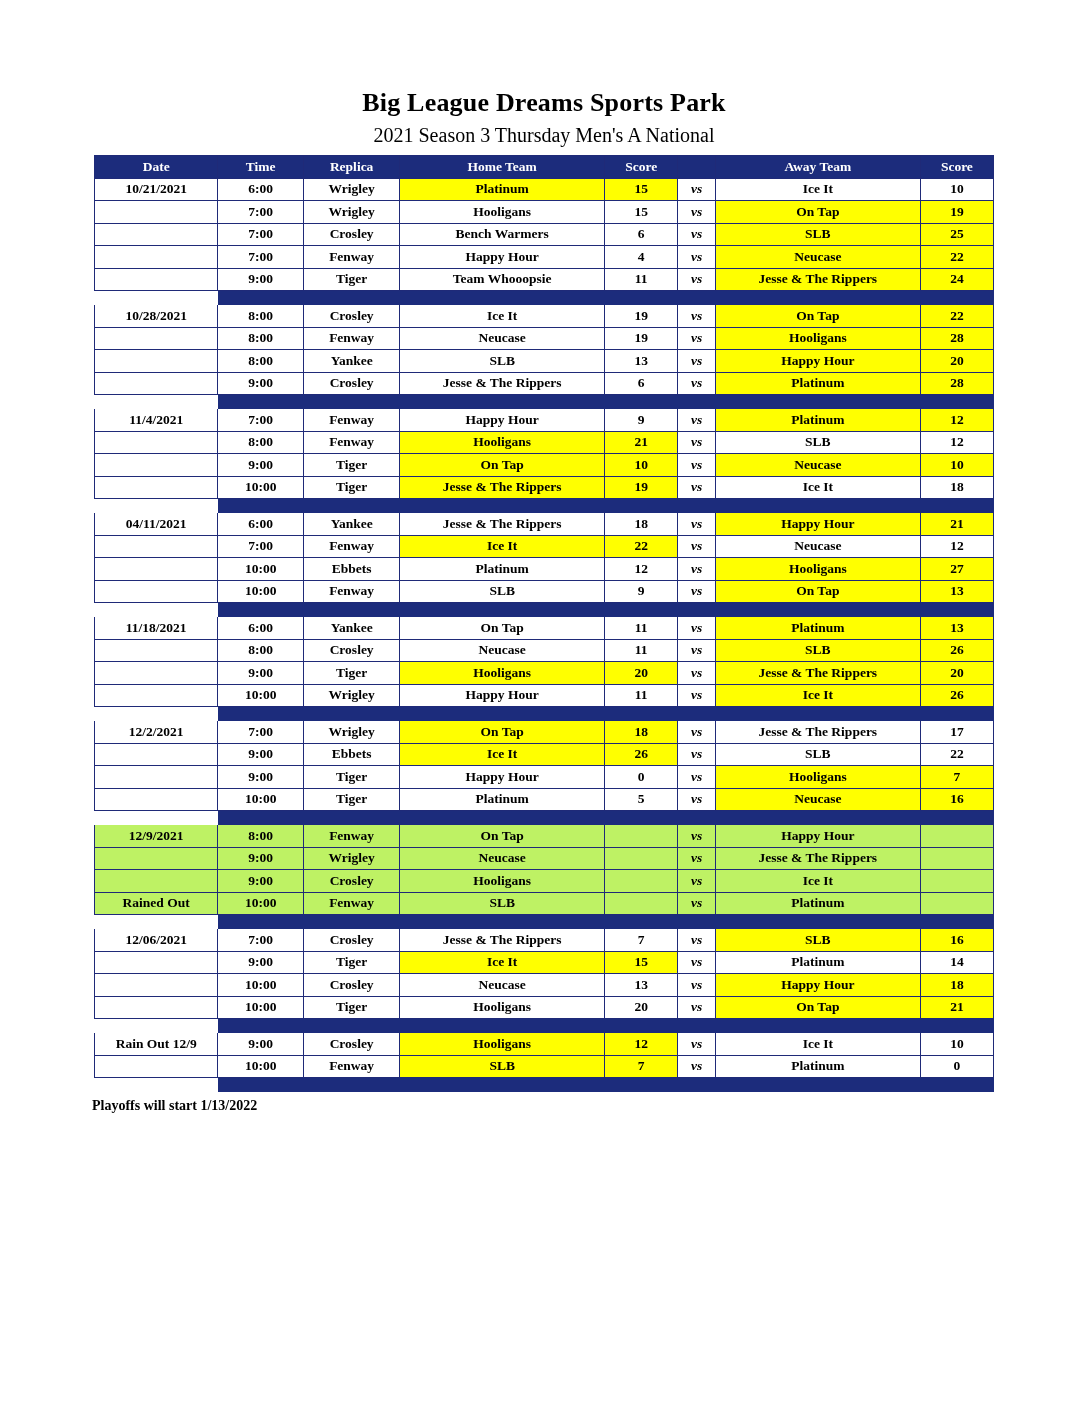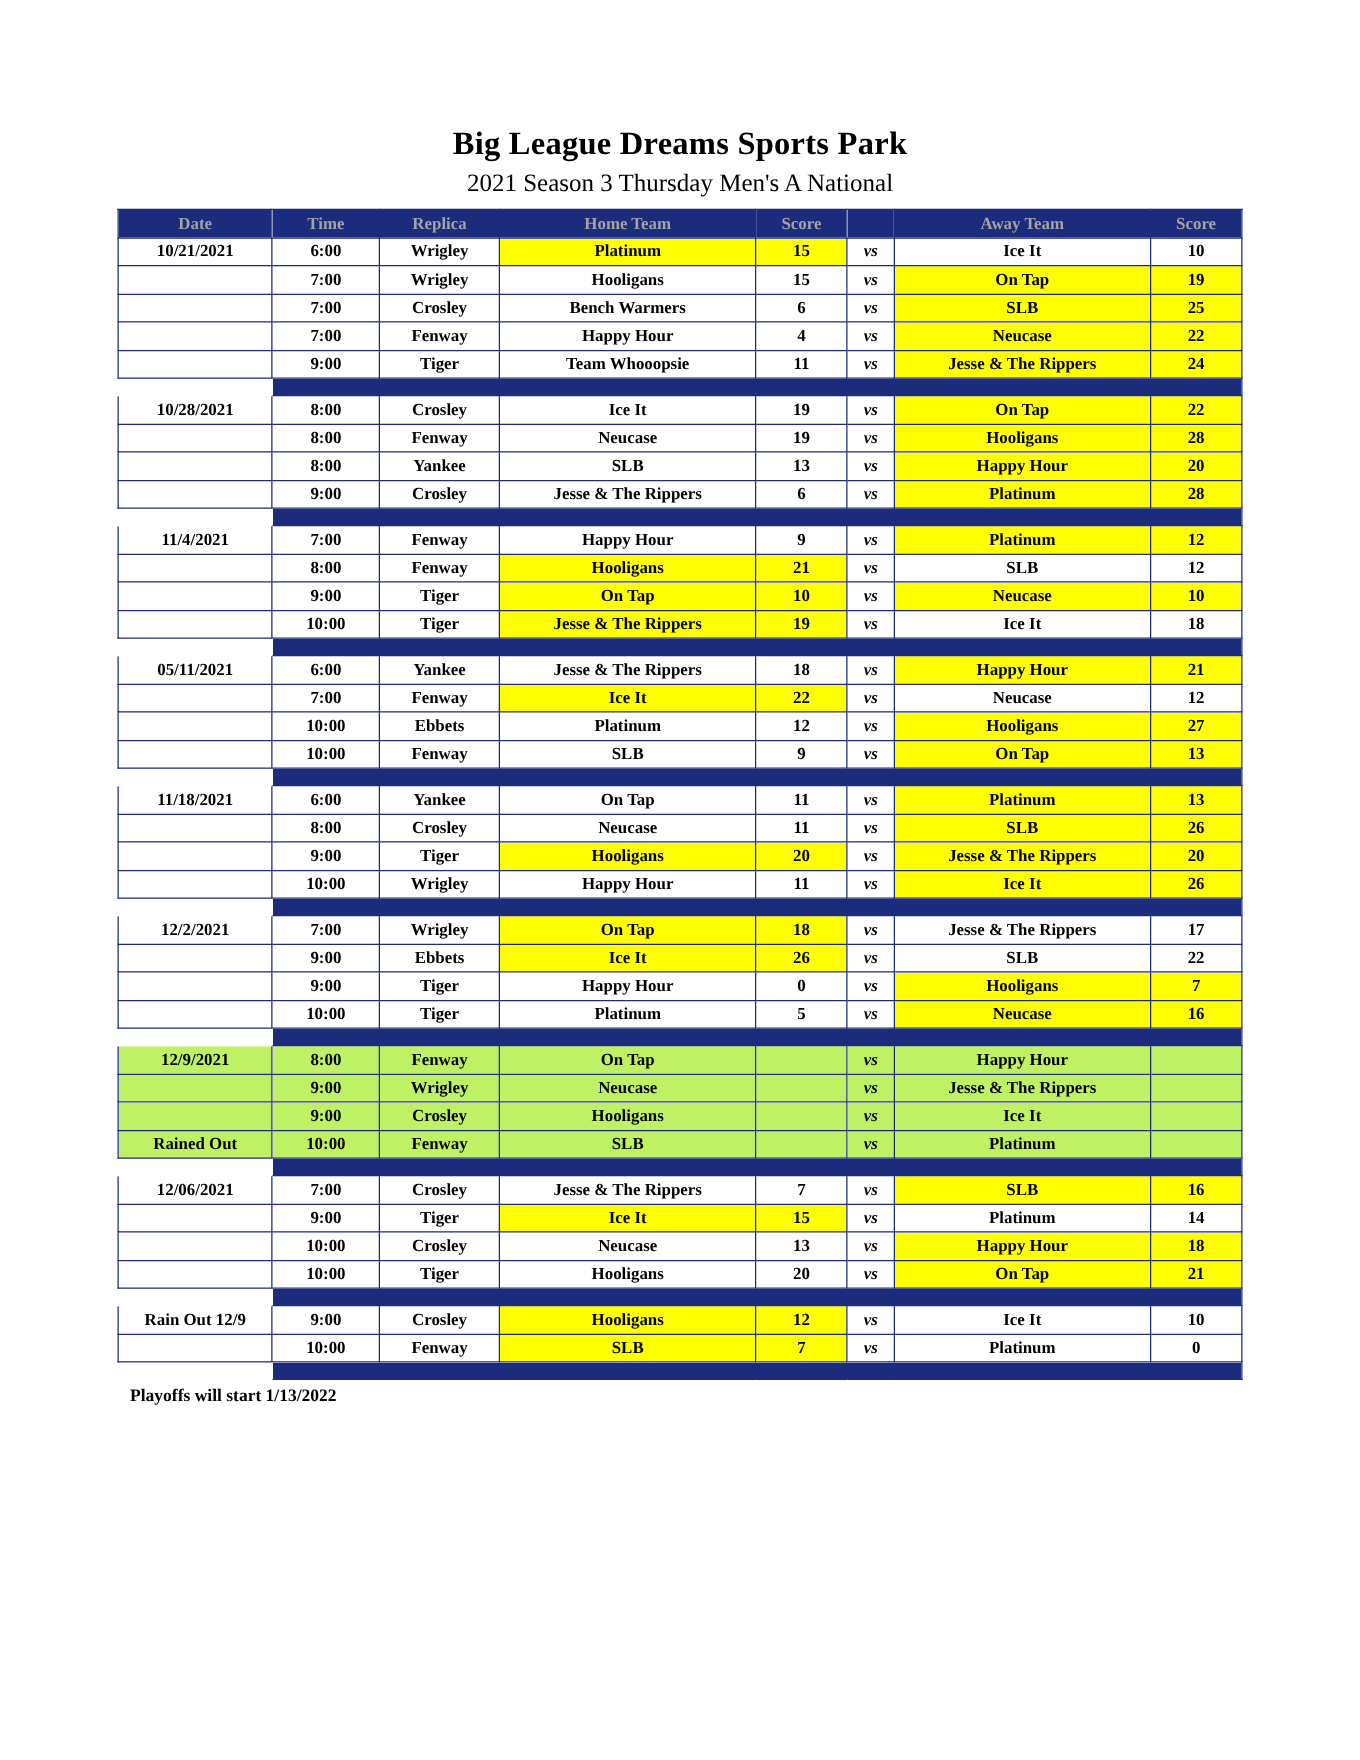"Big League Dreams Sports Park" .page { padding: 12px -> 0 }
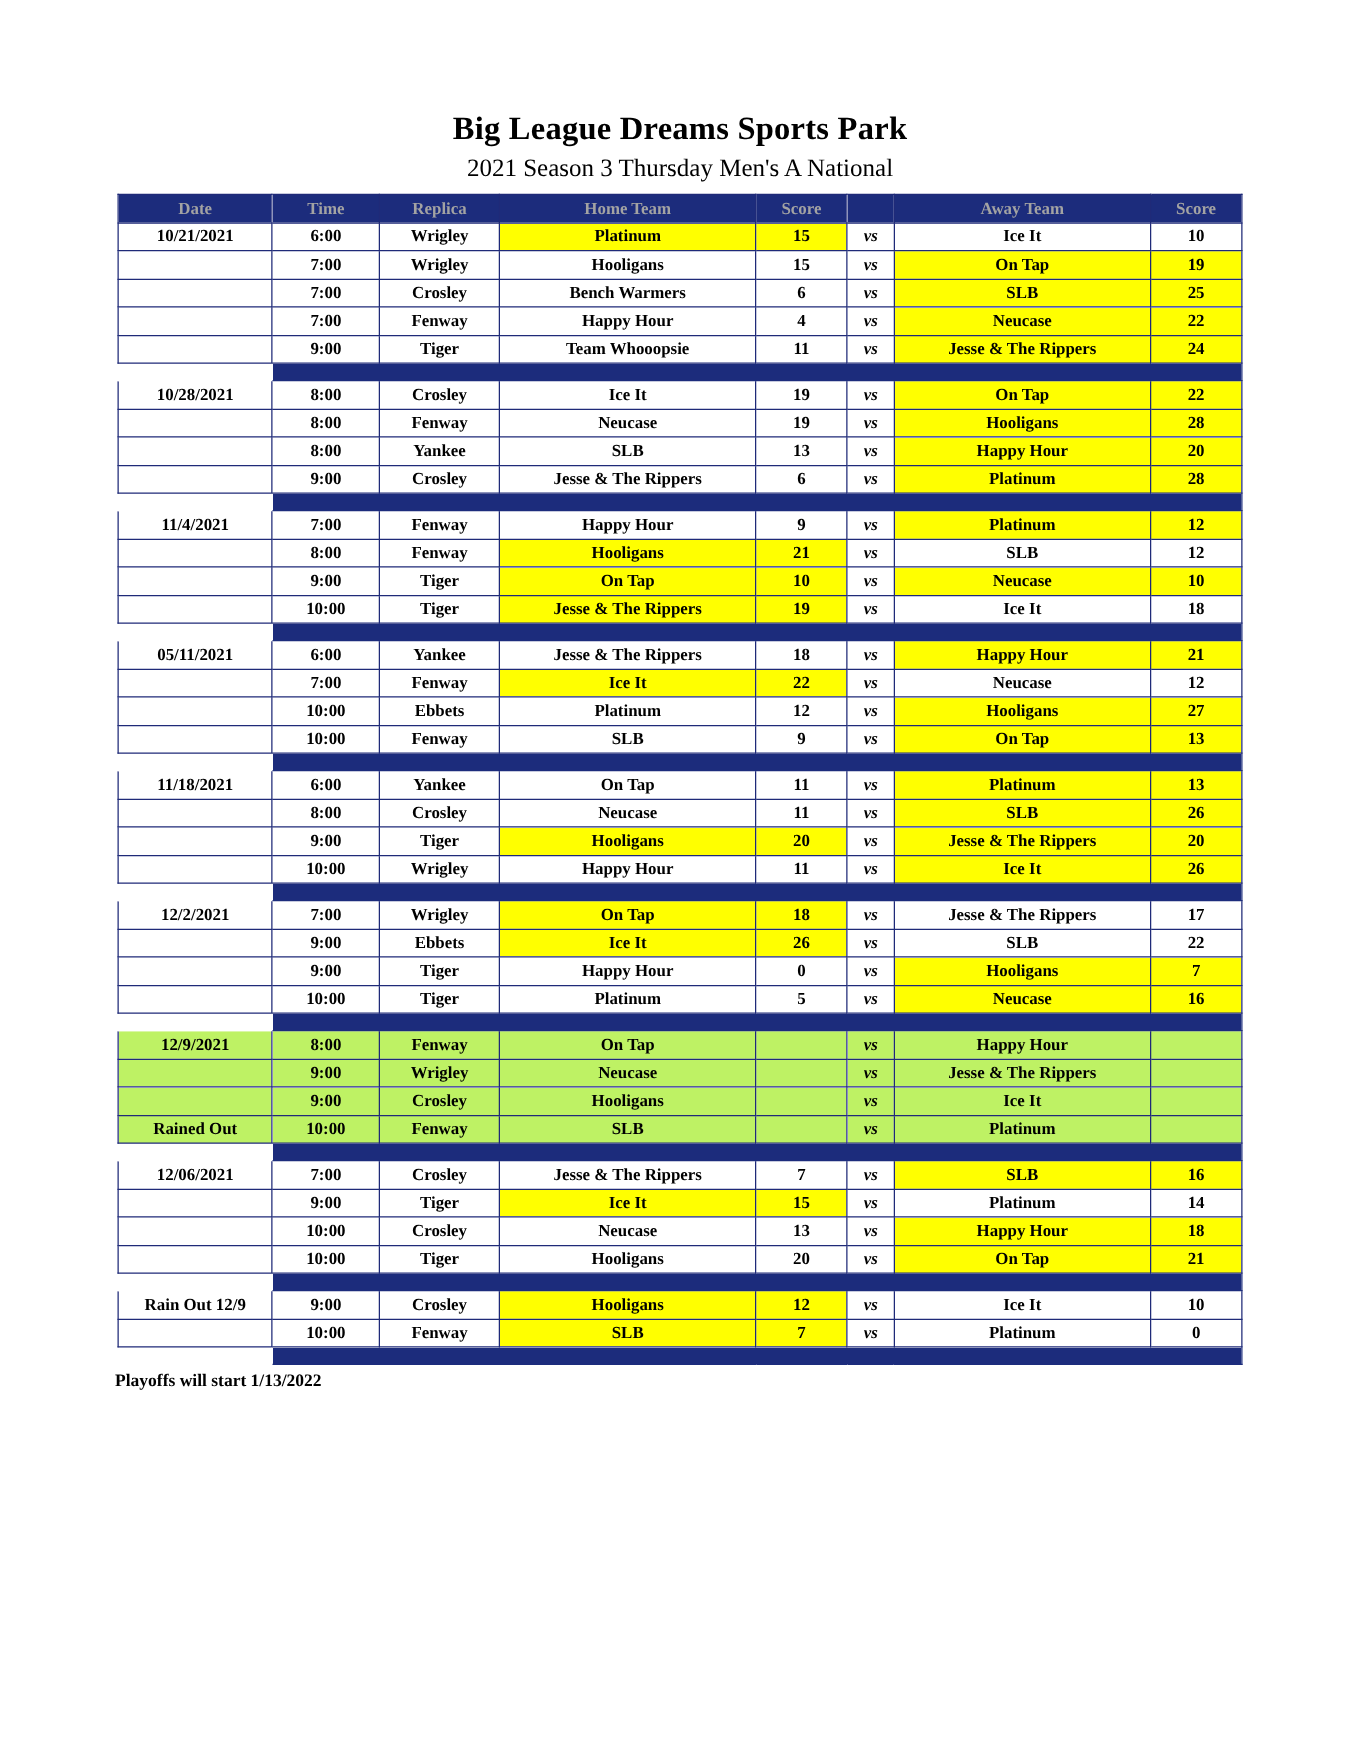"Date" thead th { color: #a3a3a3 -> #ffffff }
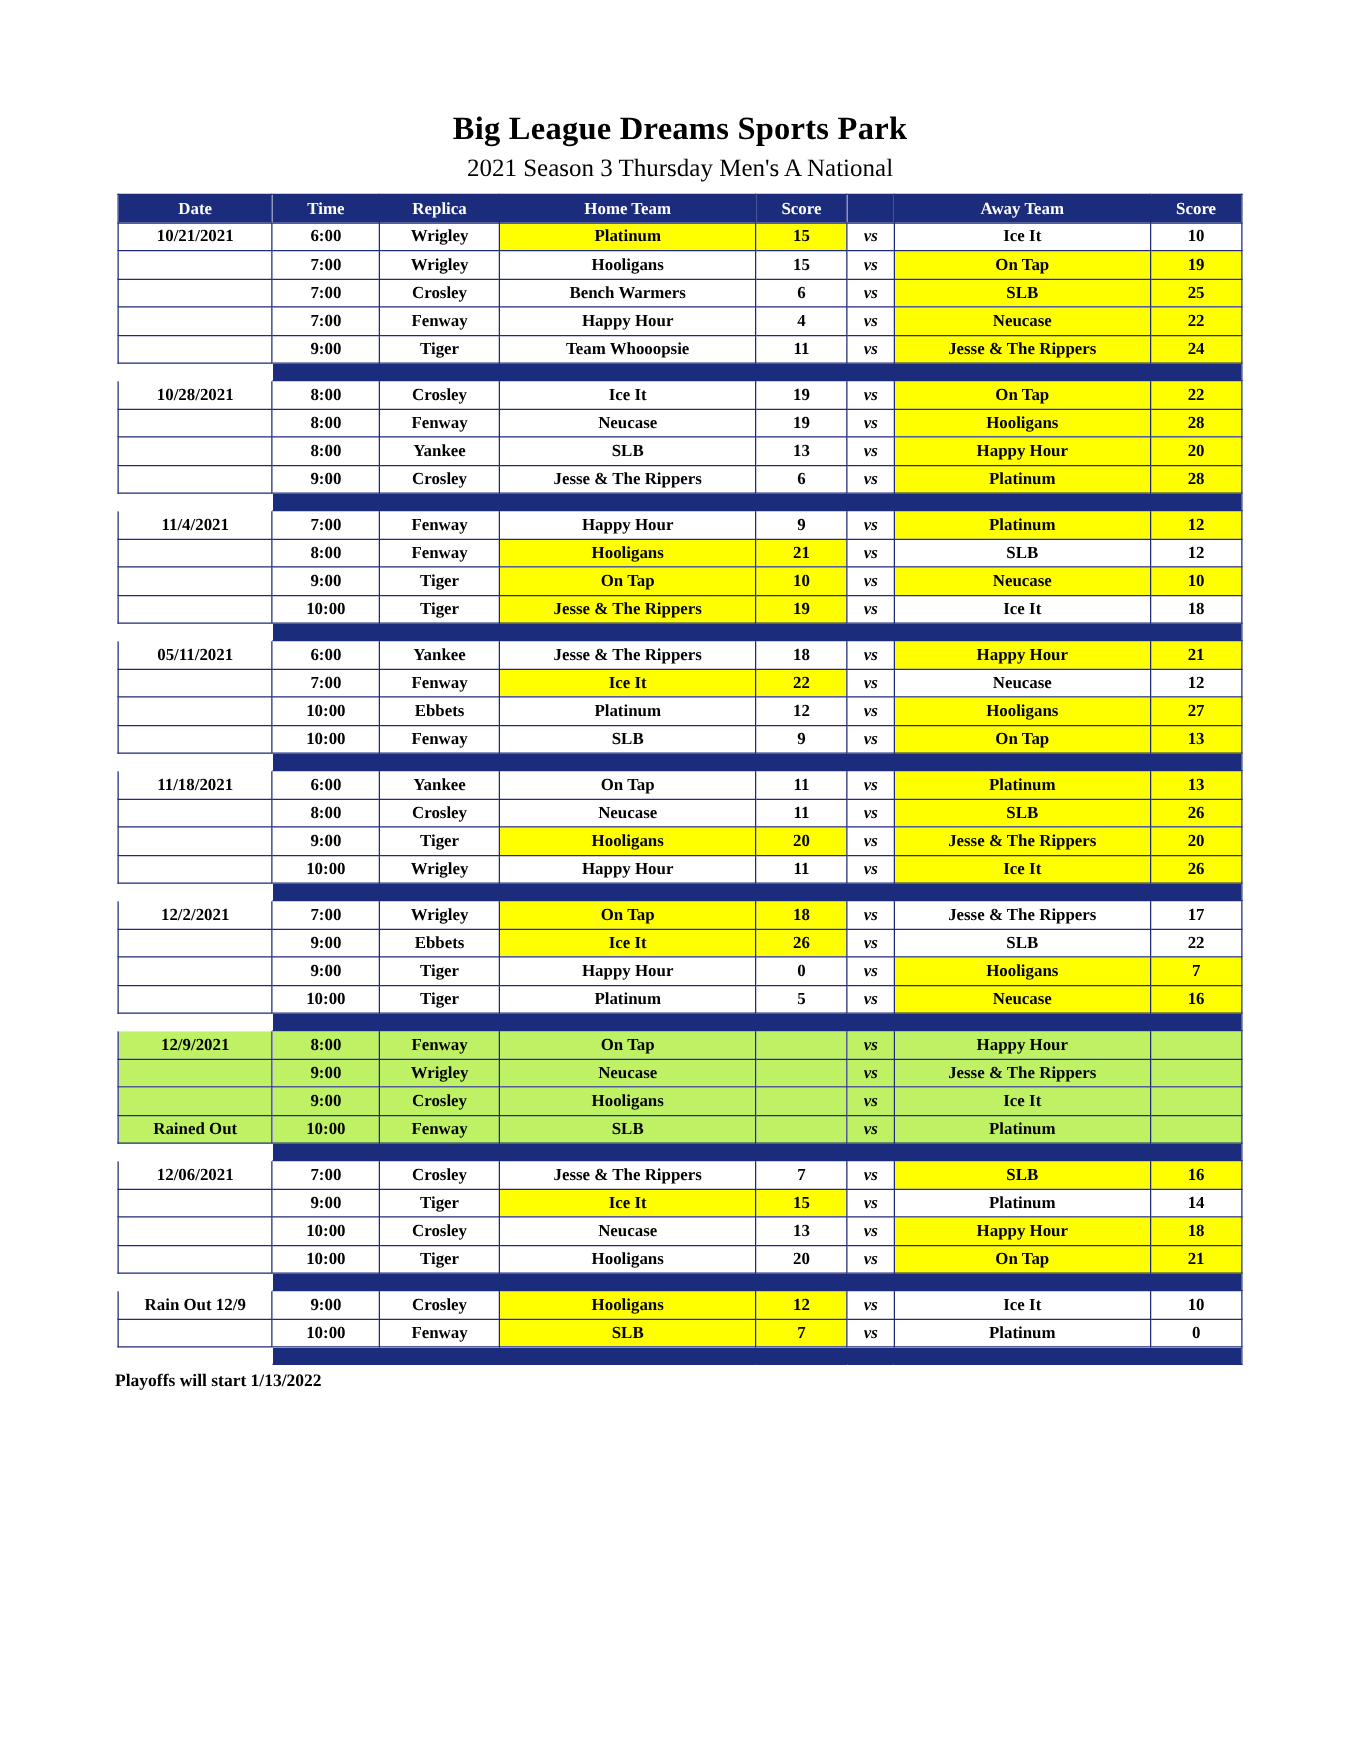"05/11/2021" td { text: 05/11/2021 -> 04/11/2021 }
